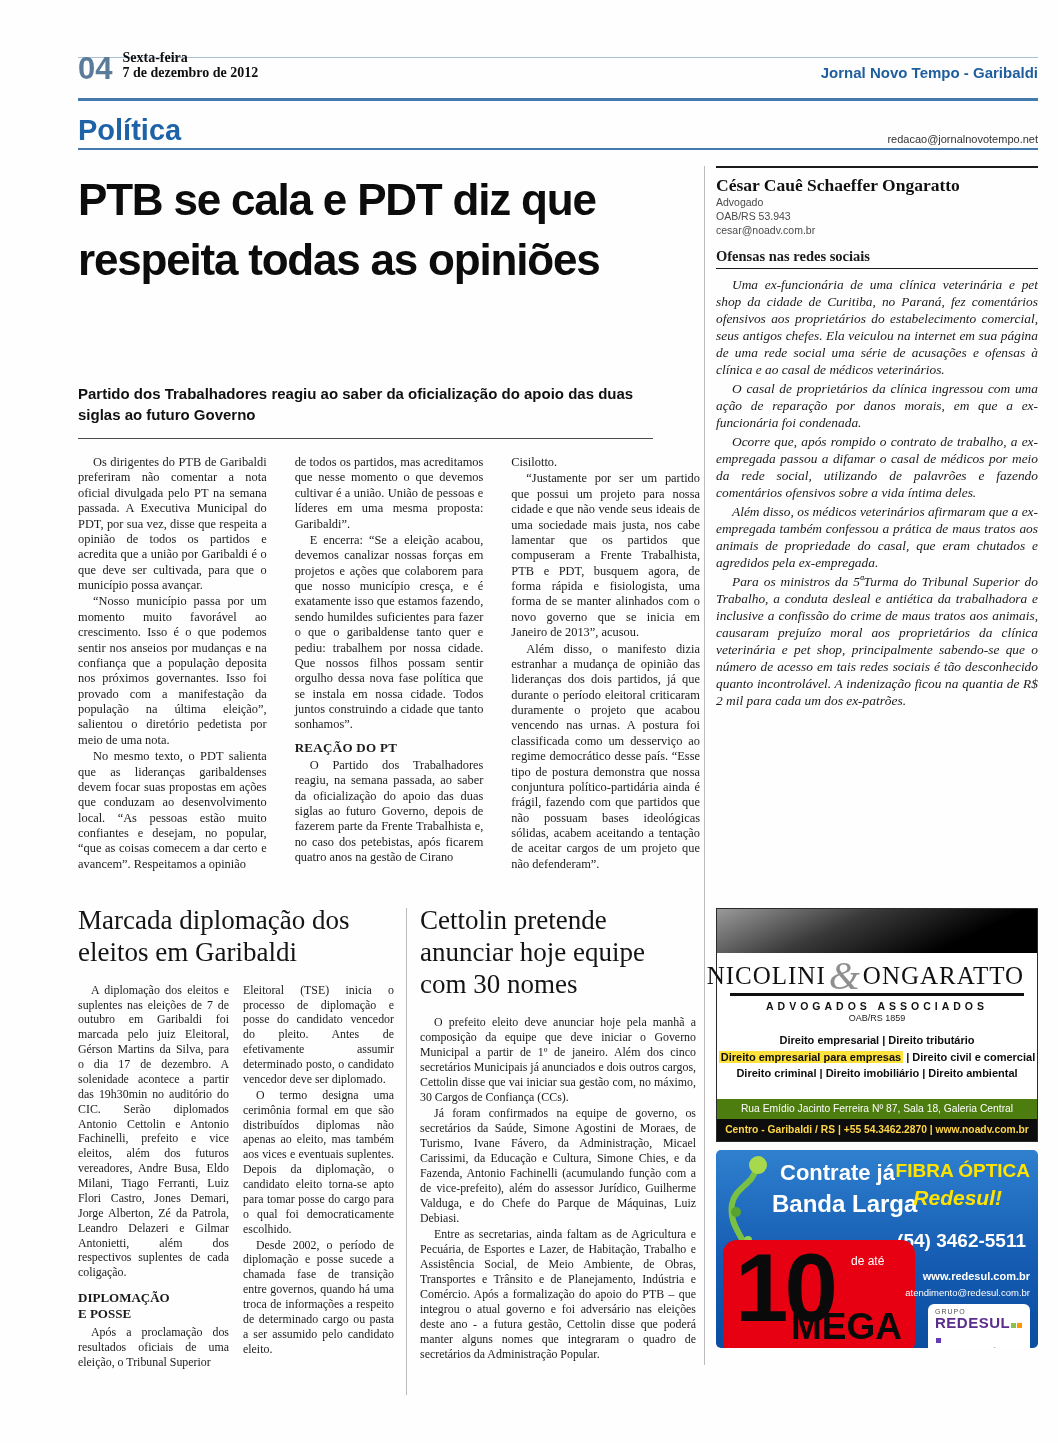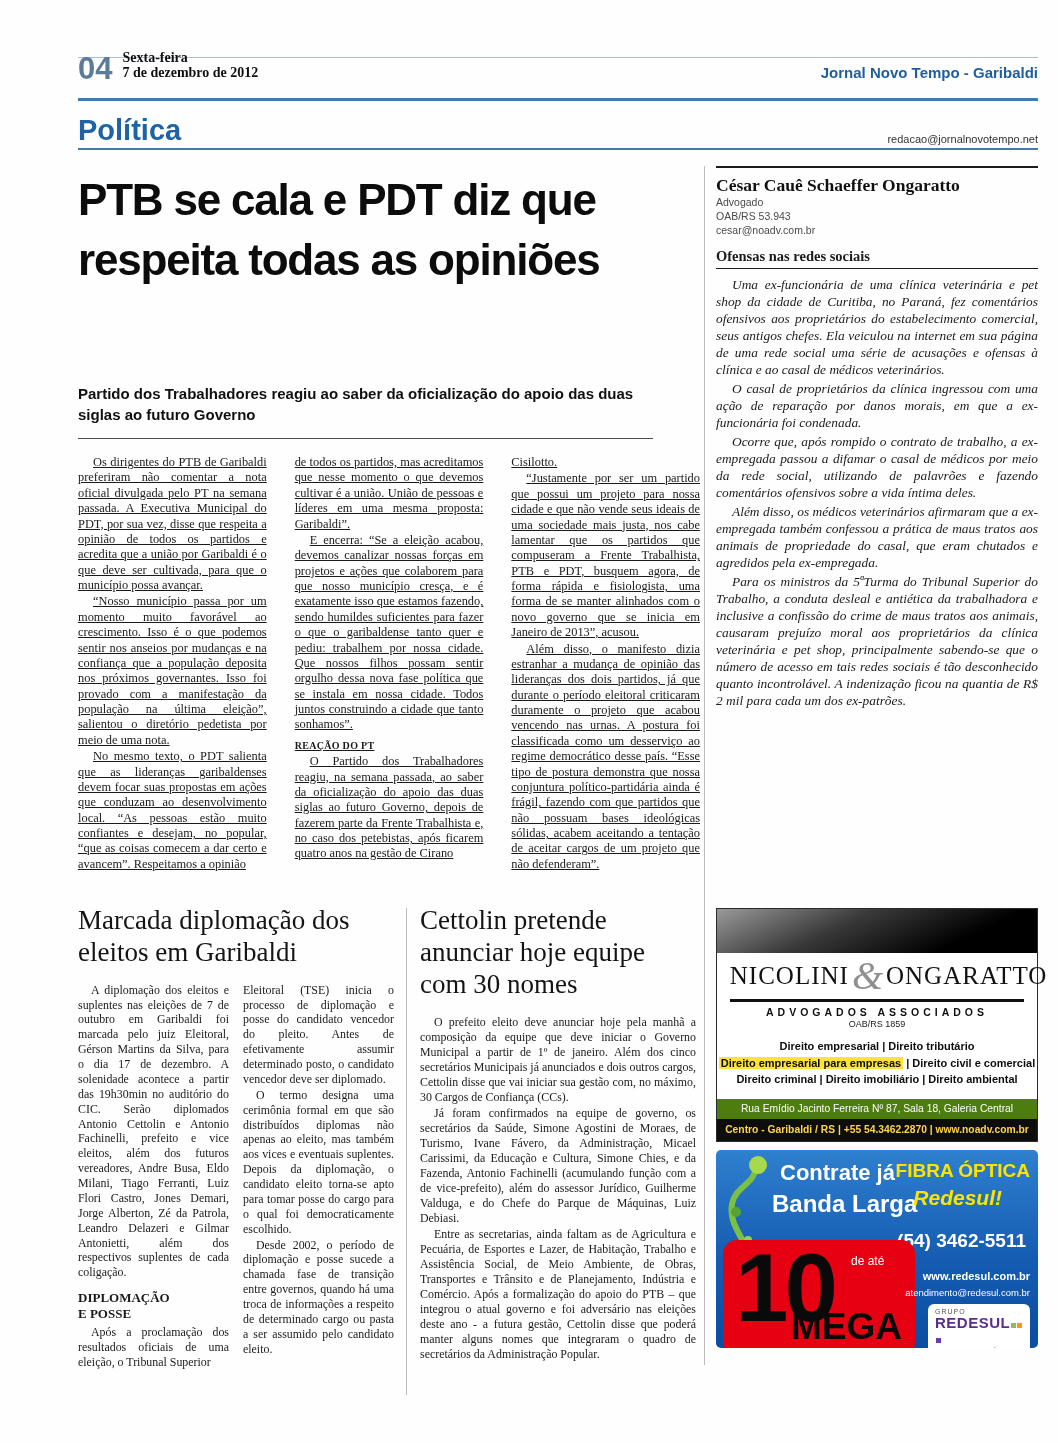"Os dirigentes do PTB de" .main-cols { text-decoration: underline -> none }
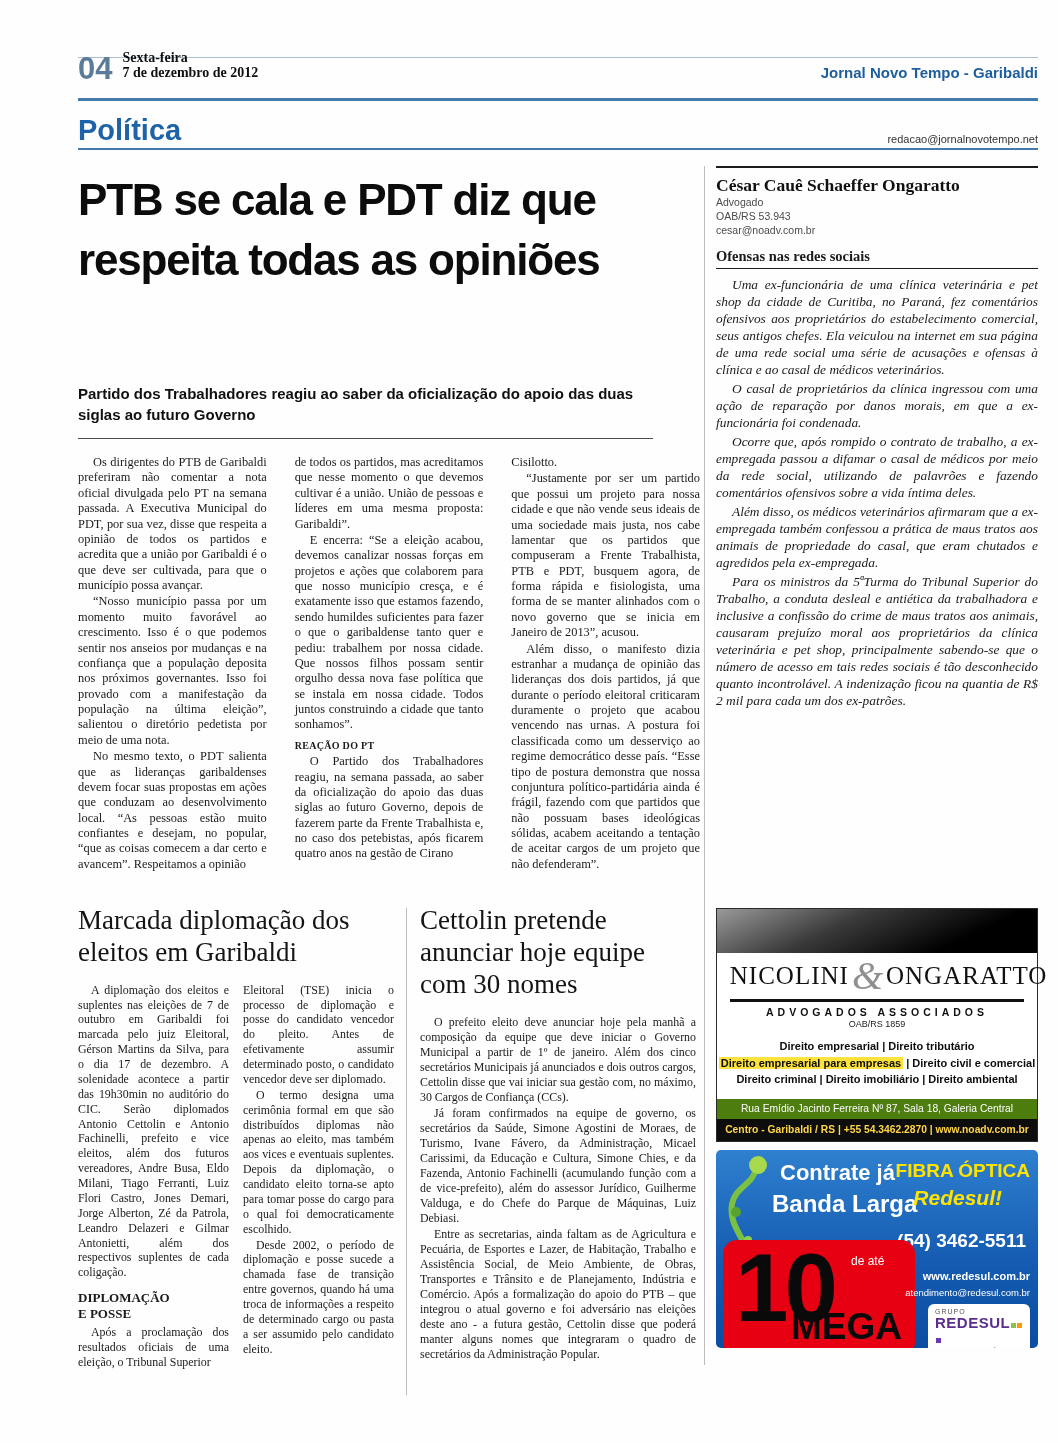"REAÇÃO DO PT" .colhead { font-size: 10px -> 13px }
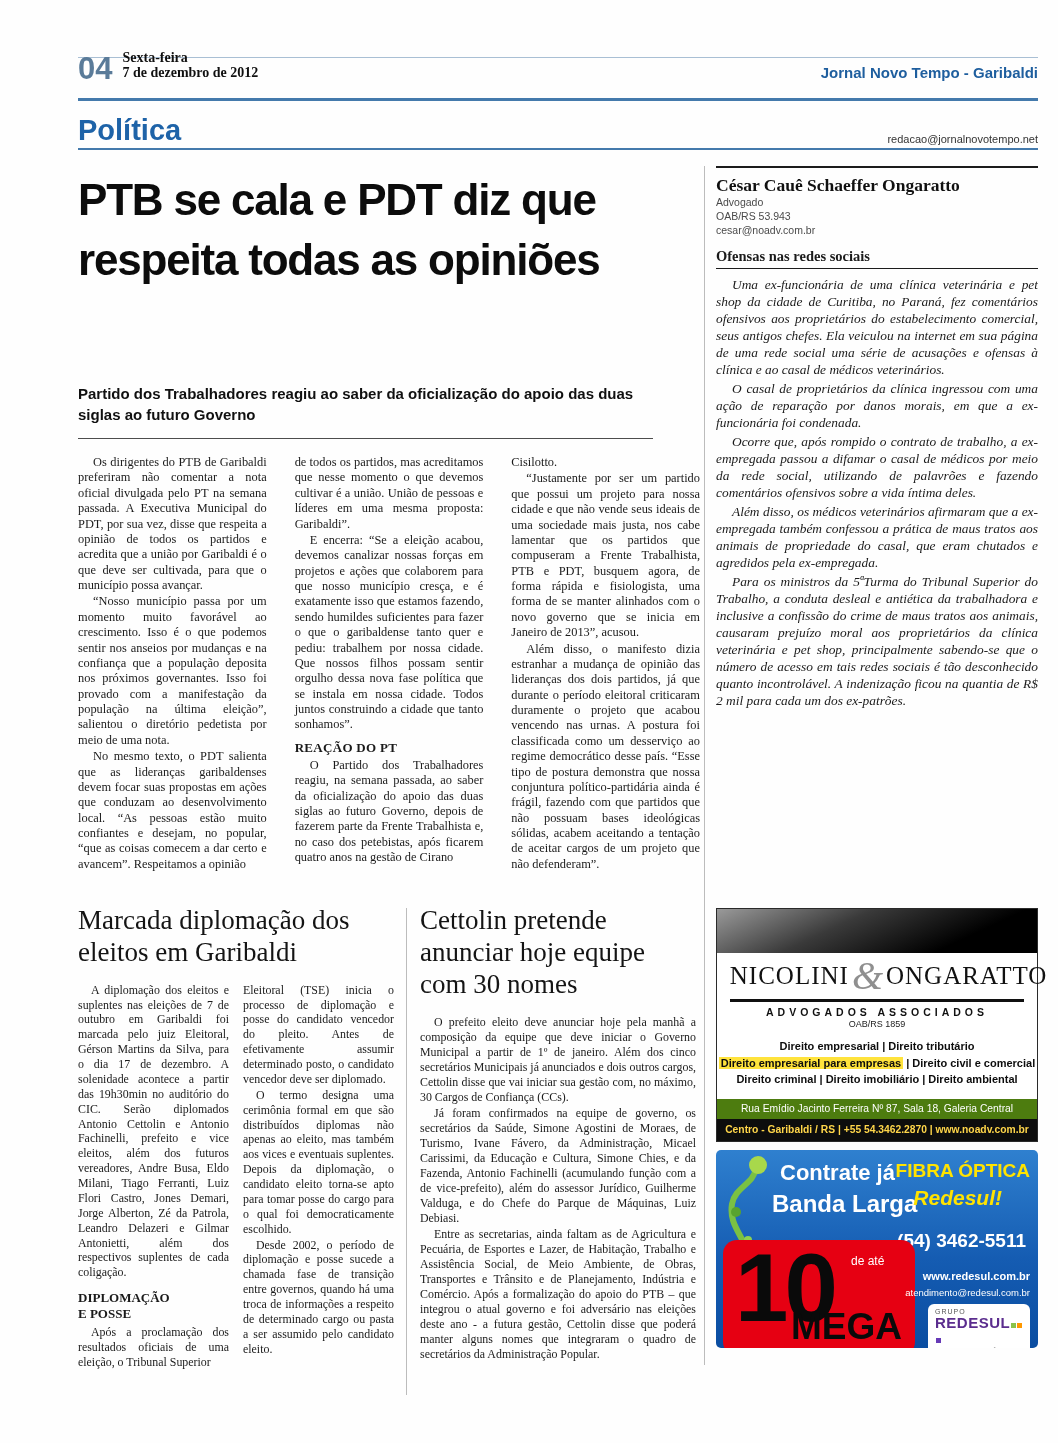"NICOLINI" .nic-name-wrap { justify-content: flex-start -> flex-end; padding-bottom: 7px -> 1px }
